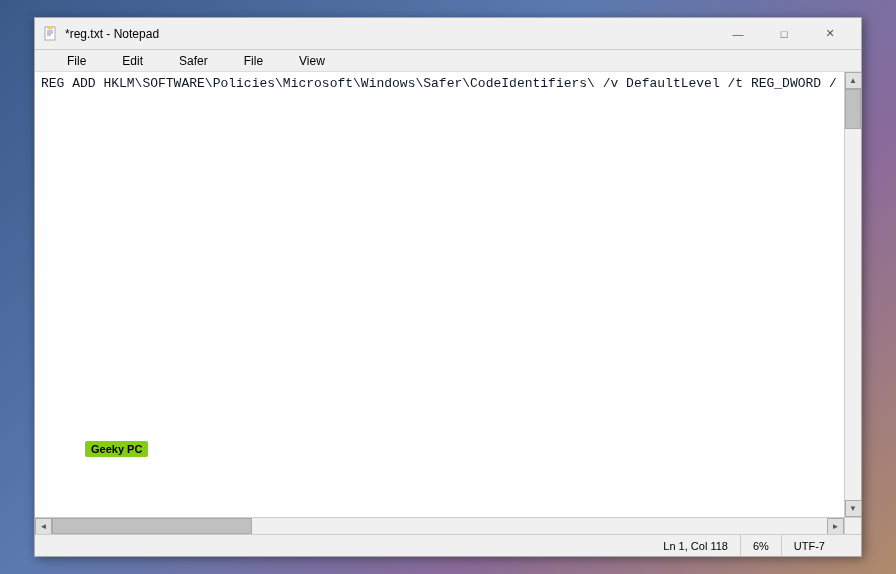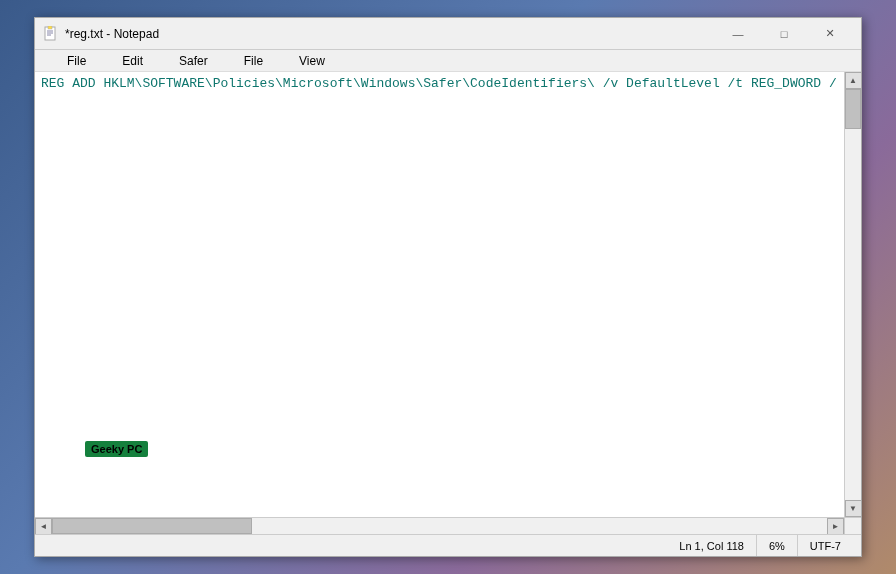"REG ADD" .editor-text { color: #0f766e -> #0f172a }
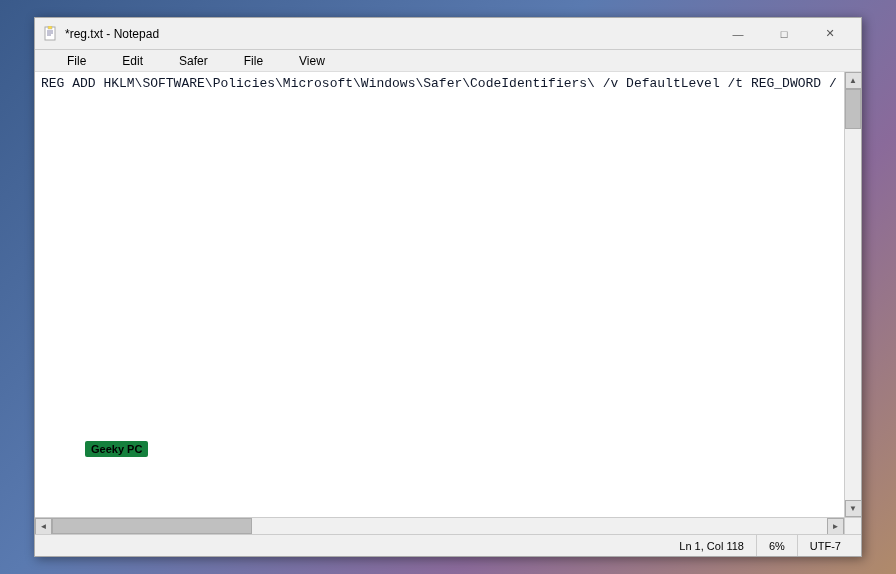"Geeky PC" .watermark { background: #15803d -> #84cc16 }
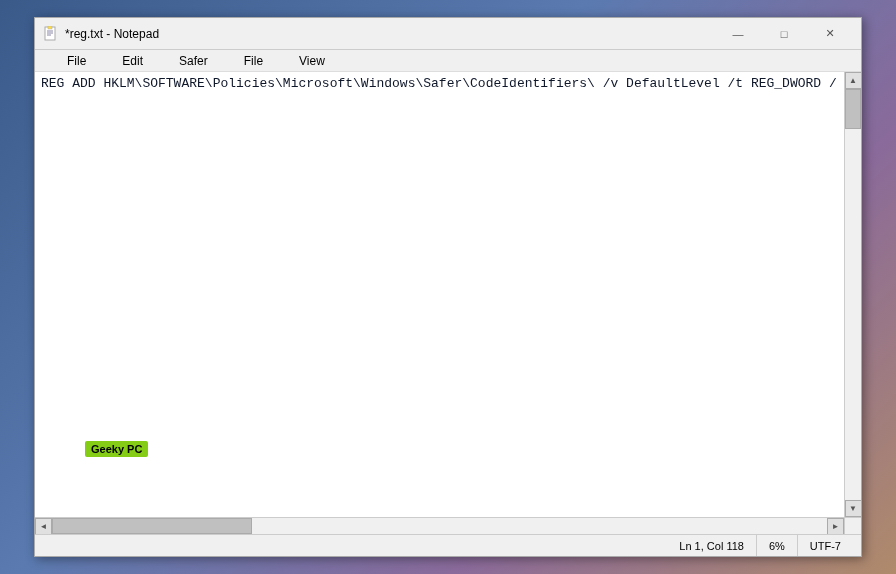"Ln 1, Col 118" .status-bar { padding: 0 8px -> 0 24px }
